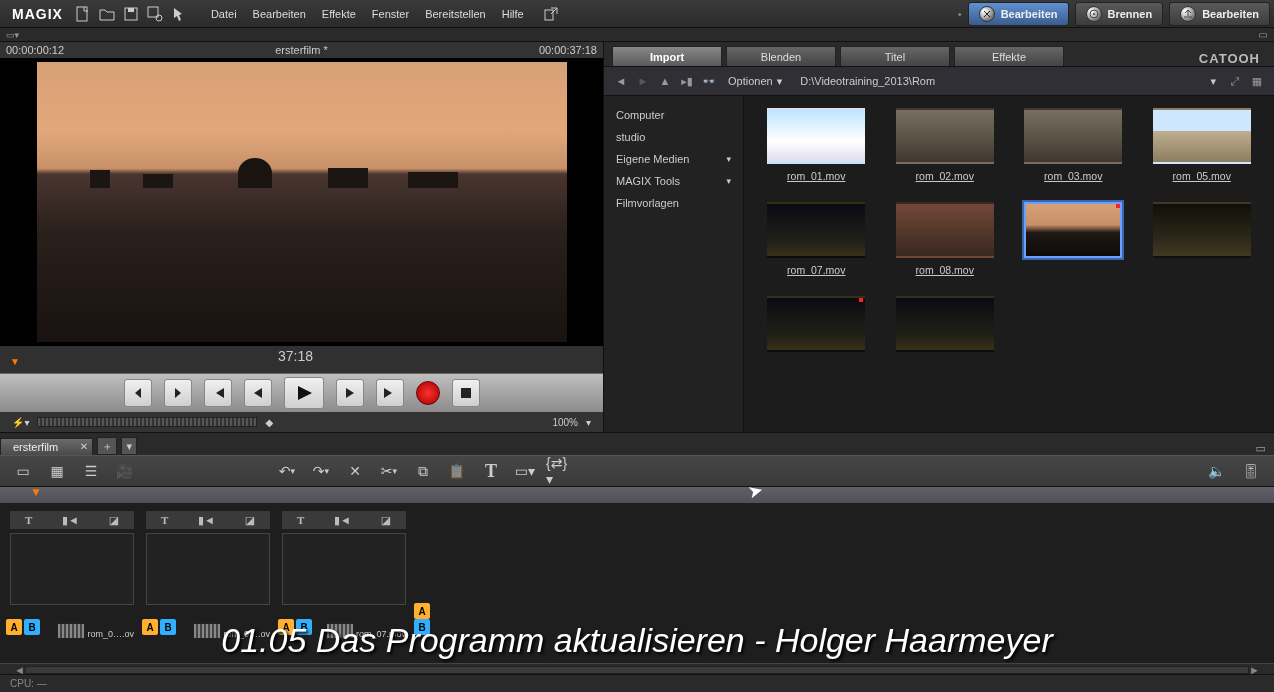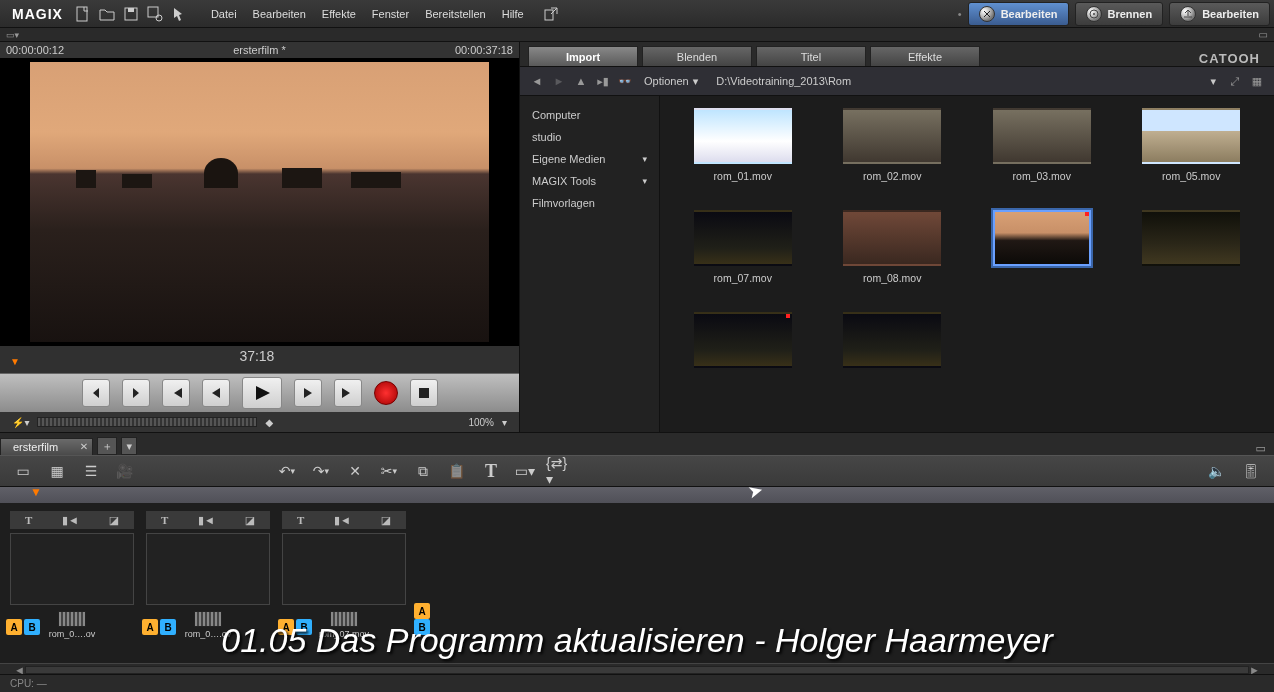"00:00:00:12" .preview-panel { width: 520px -> 604px }
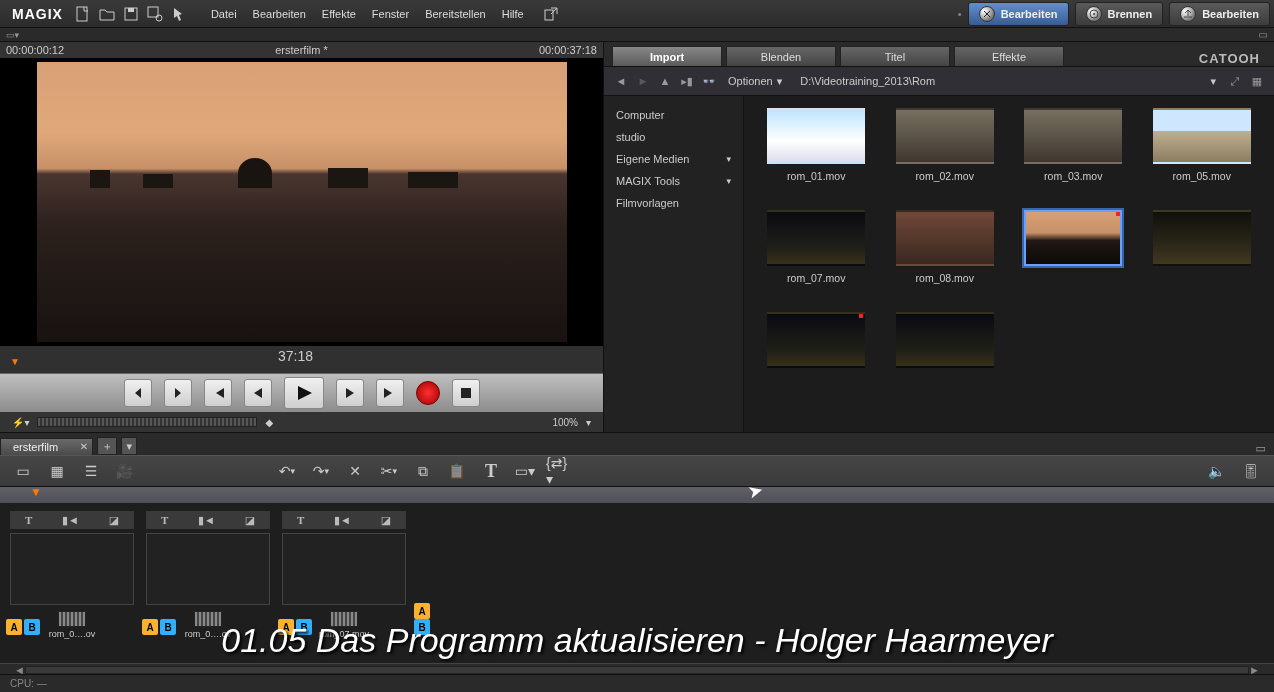"rom_01.mov" .grid { gap: 28px 0 -> 20px 0; text-decoration: none -> underline }
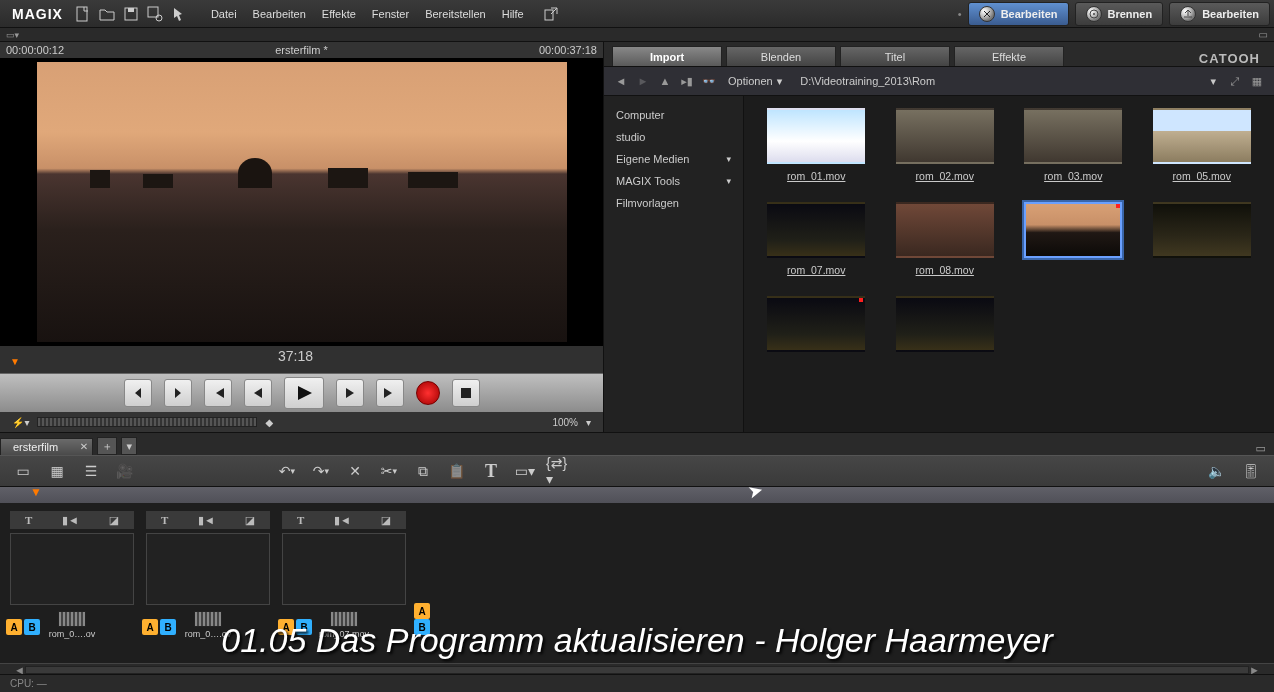"rom_0….ov" .clip-foot { align-items: center -> flex-end; flex-direction: column -> row }
